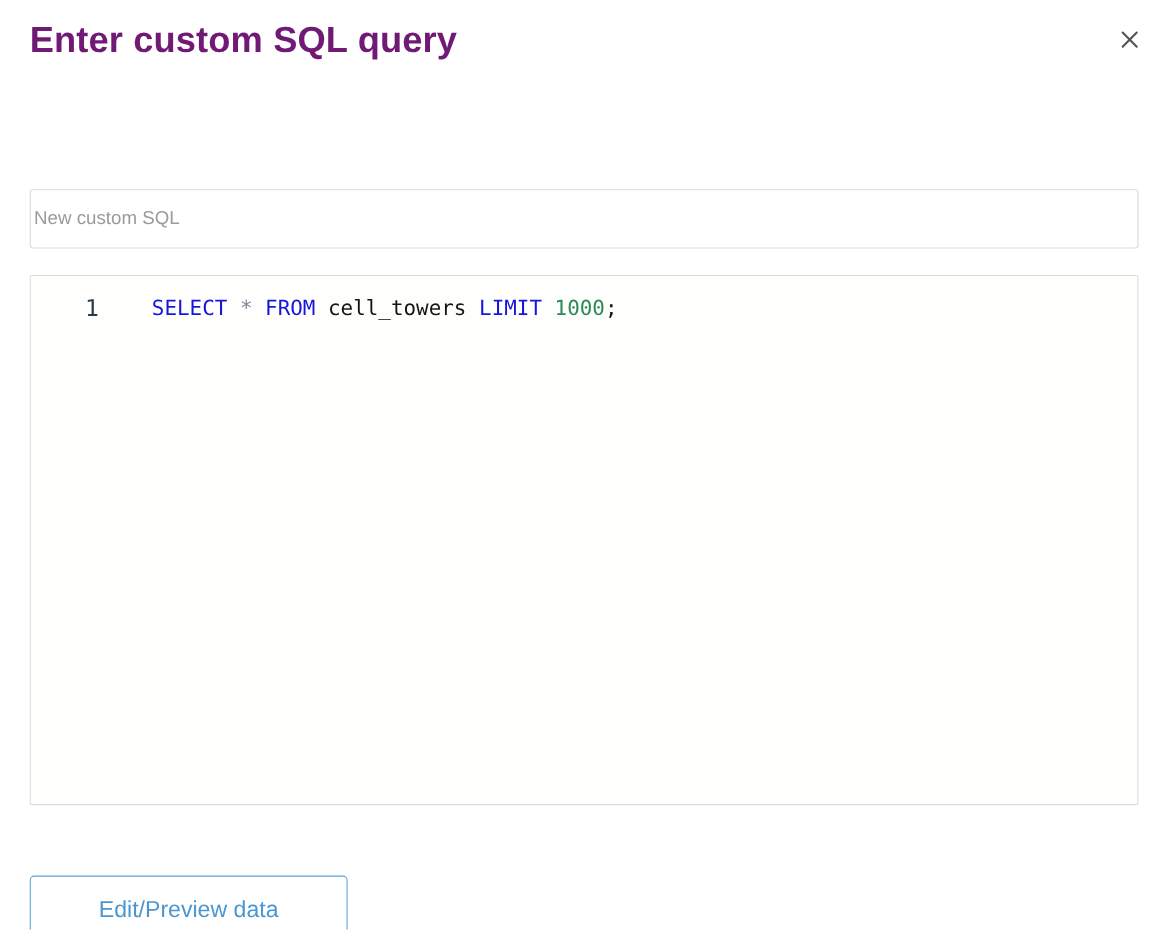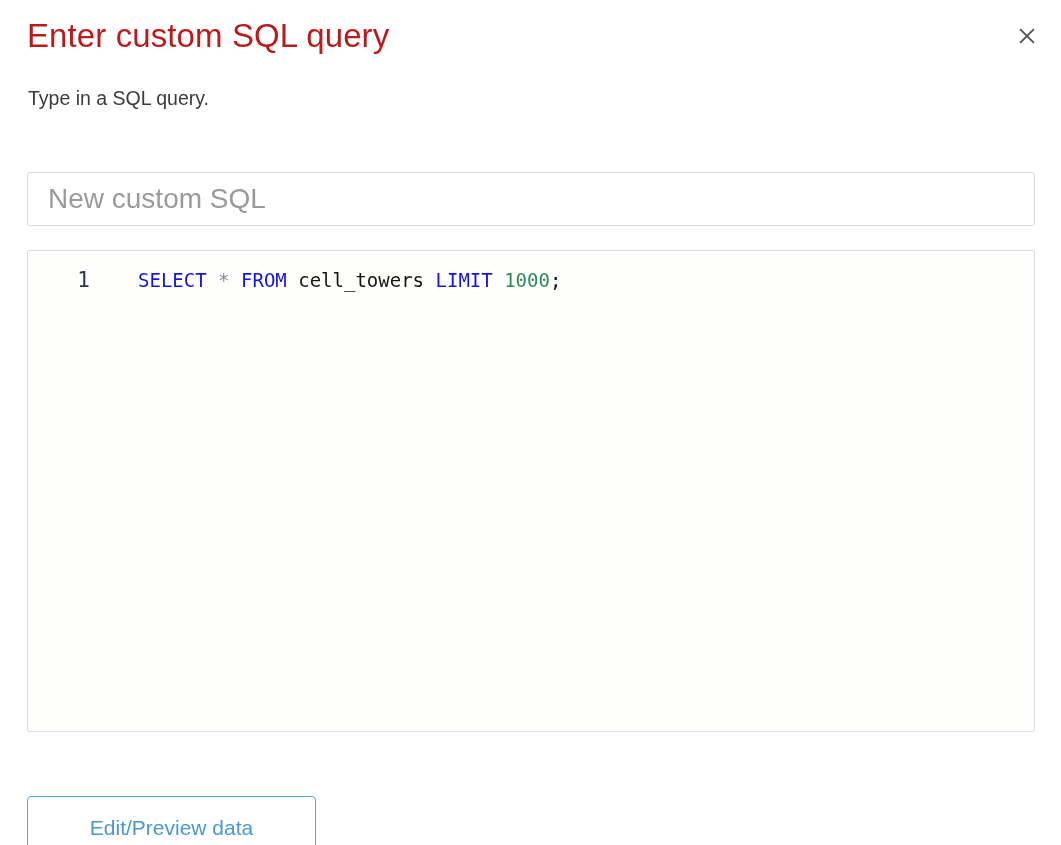"Enter custom SQL query" .dialog-title { color: #b91c1c -> #701a75; font-weight: 400 -> 700 }
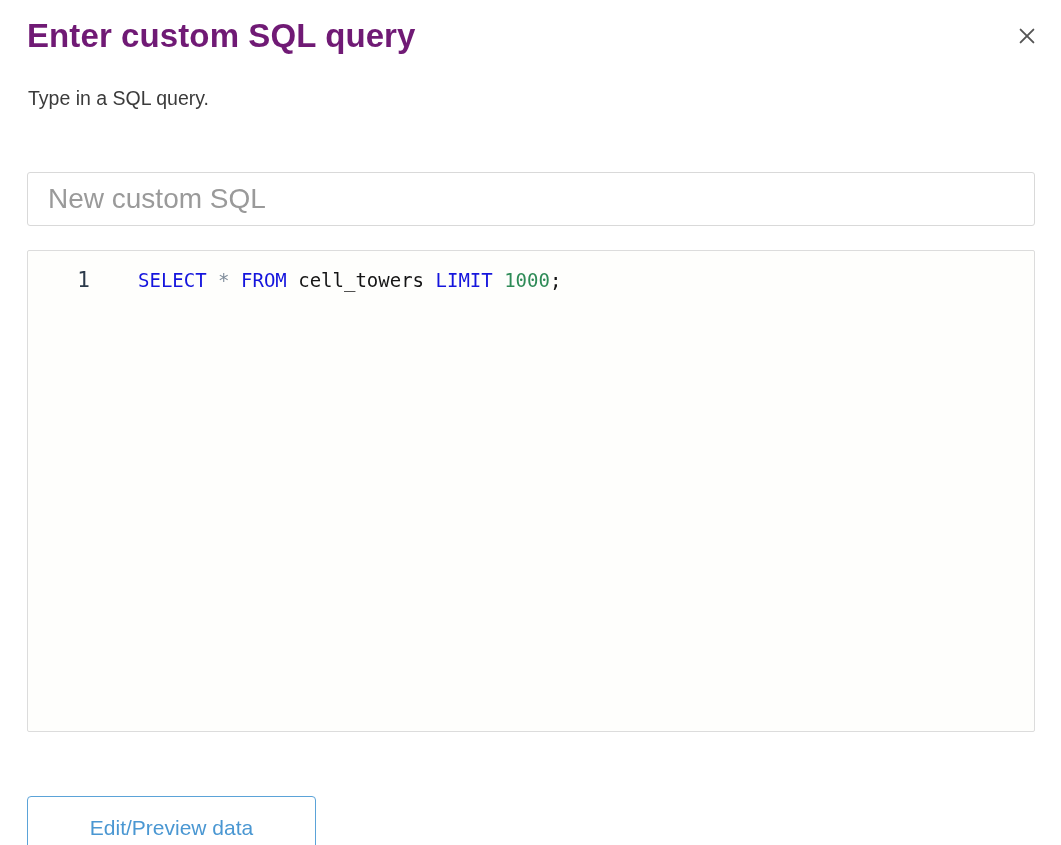"Type in a SQL query." div.dialog-subtitle { html: <div>Type in a SQL query.</div> -> none }
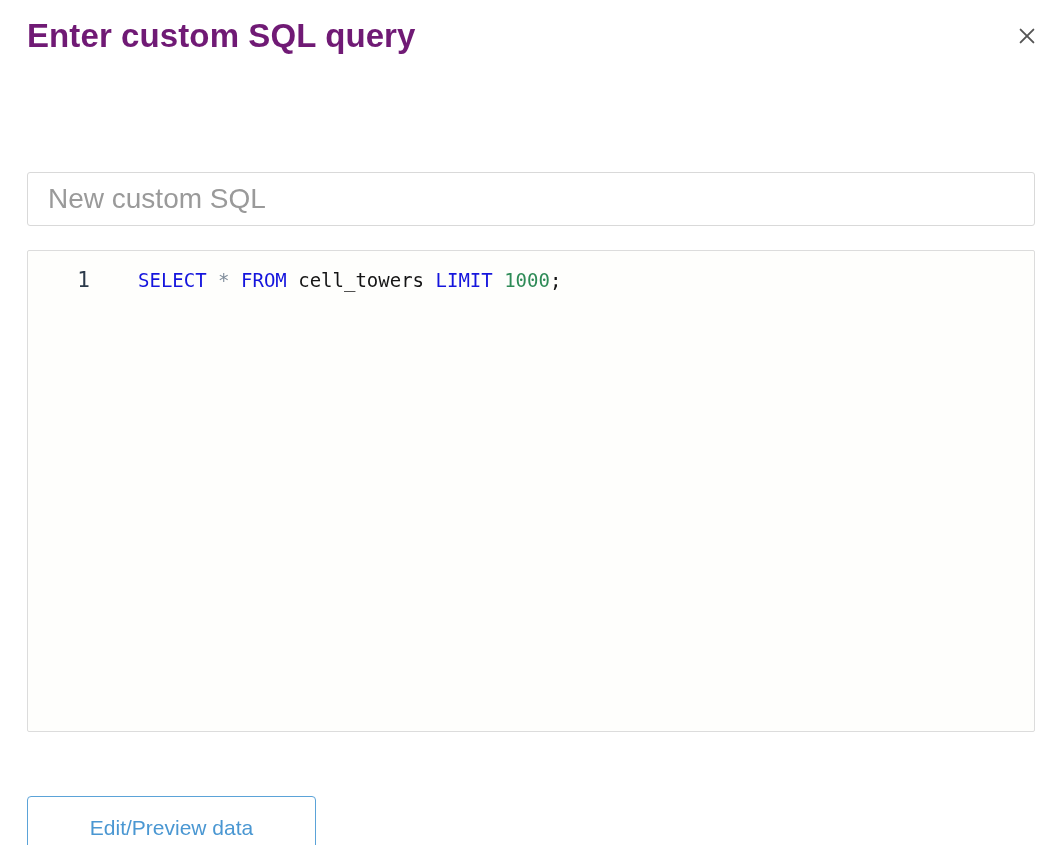"New custom SQL" .name-input { font-size: 28px -> 17px; padding: 0 20px -> 0 3px }
